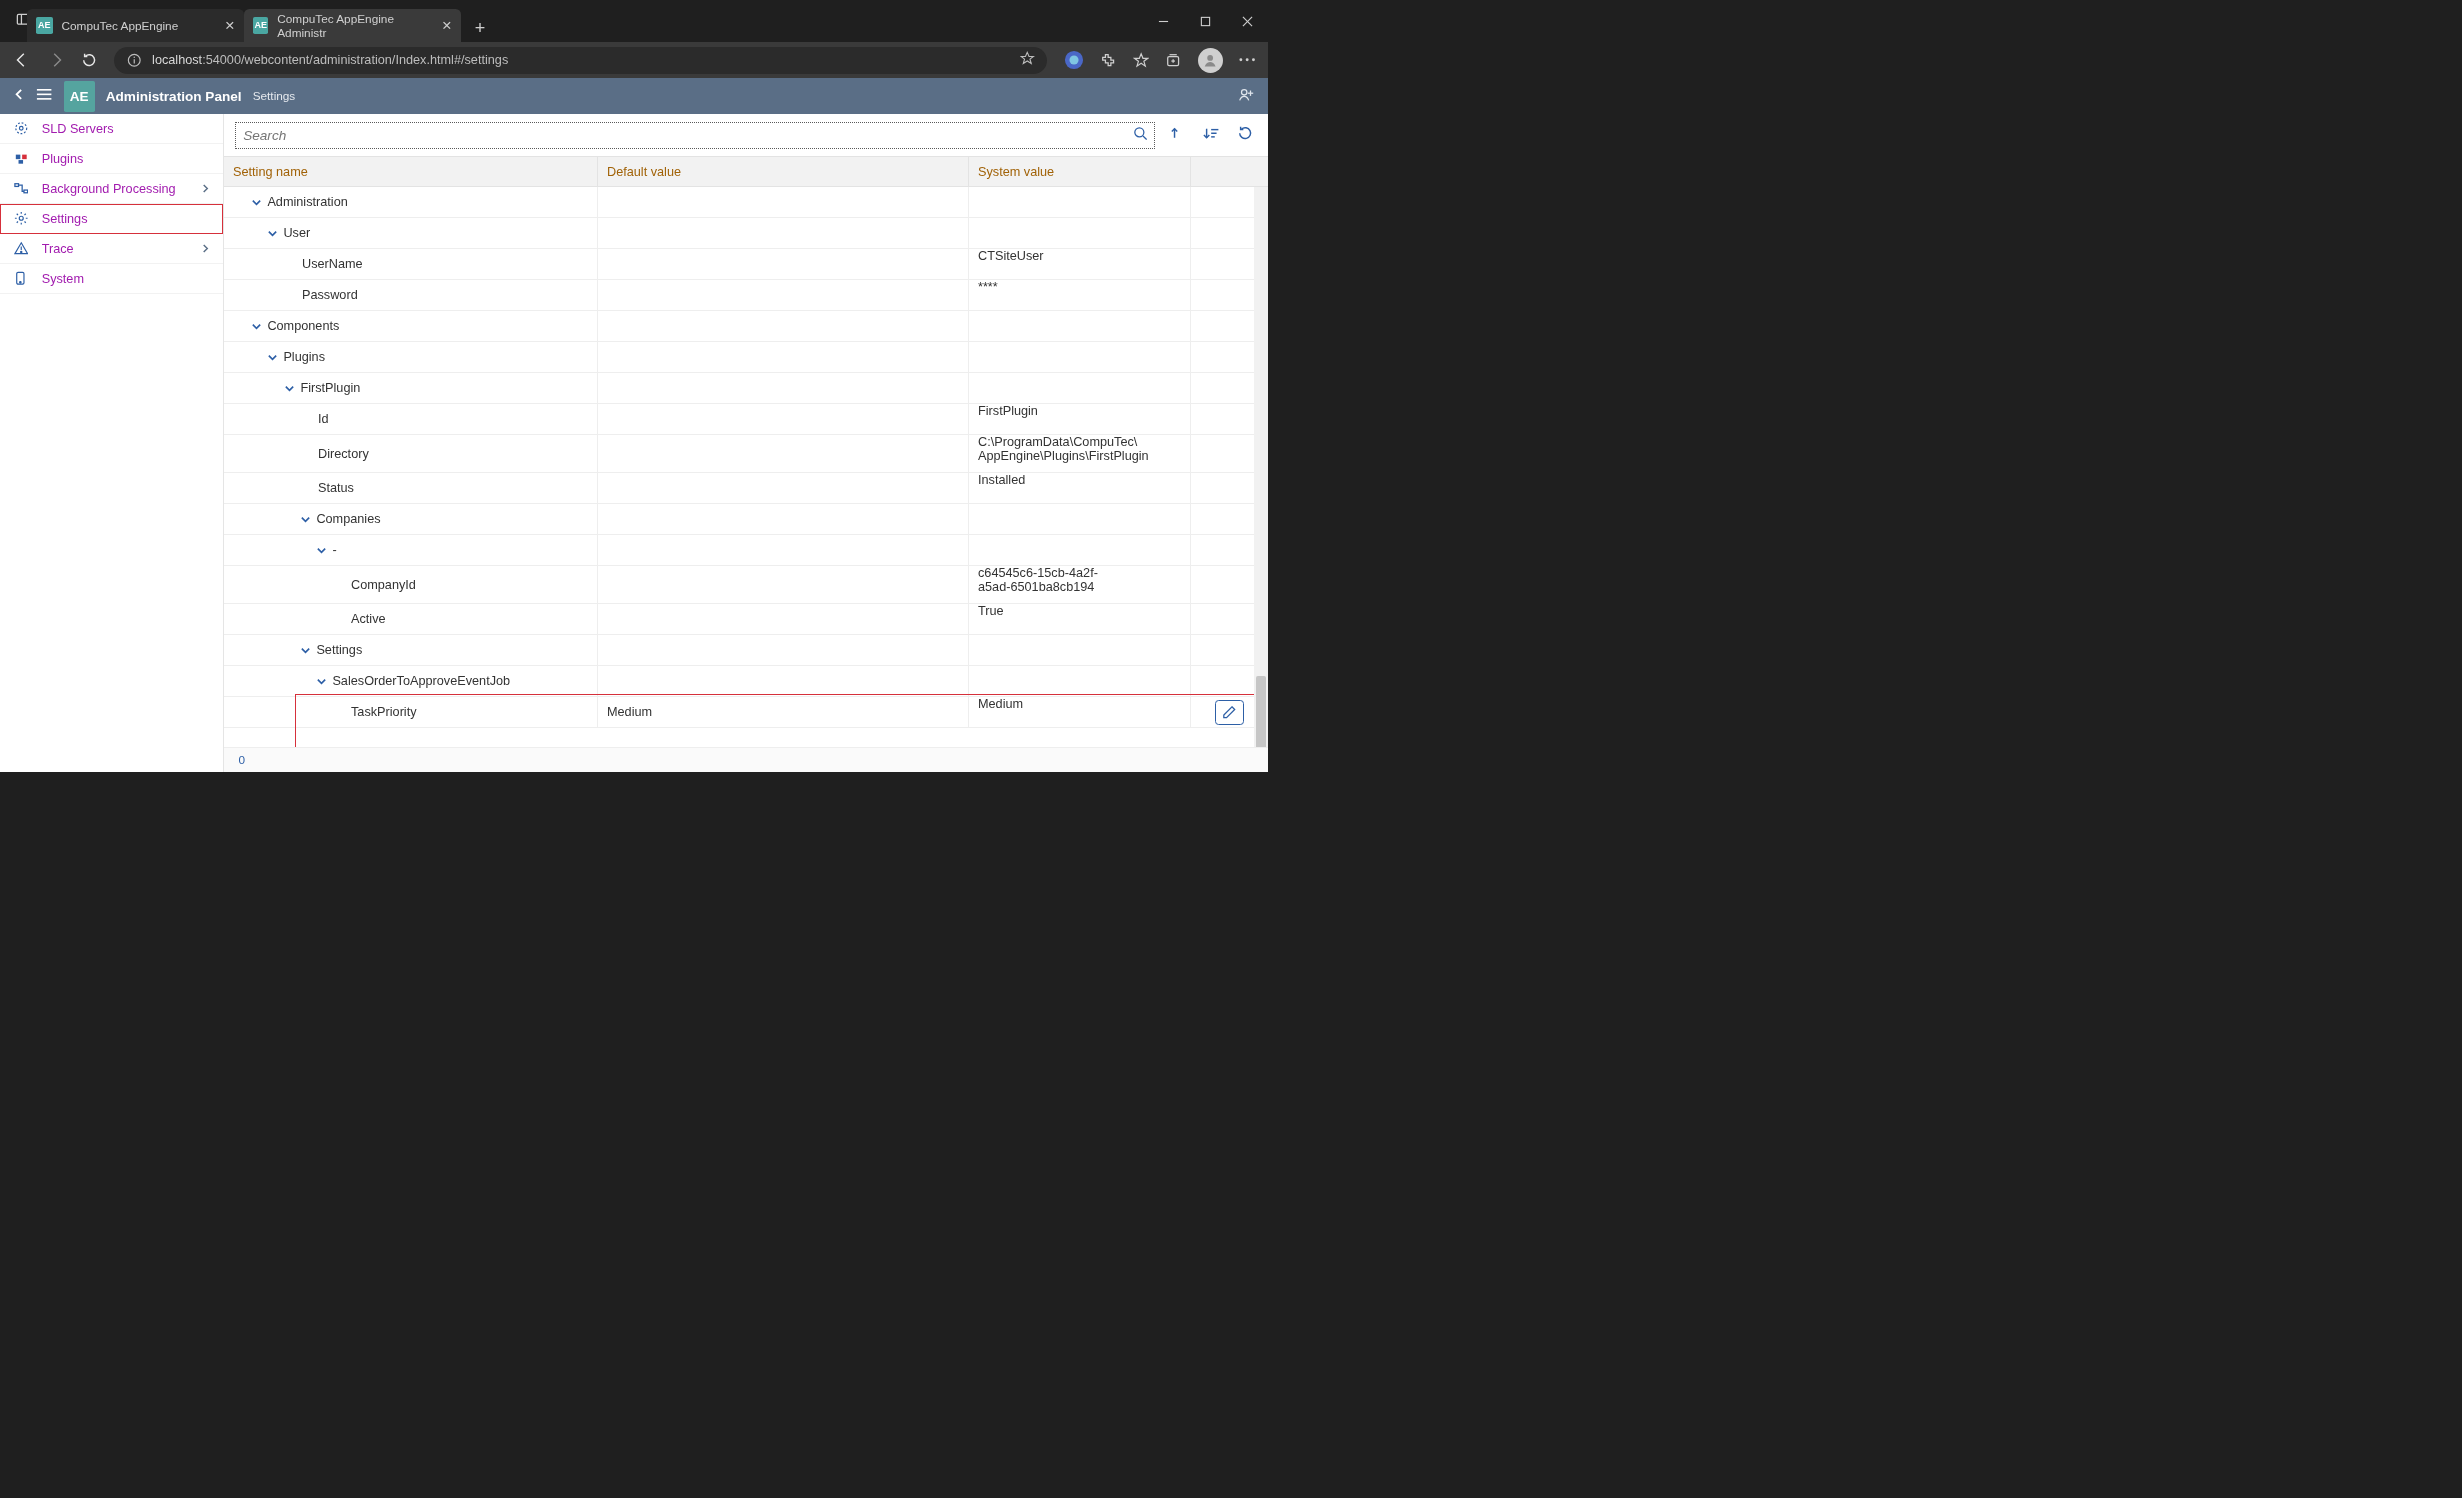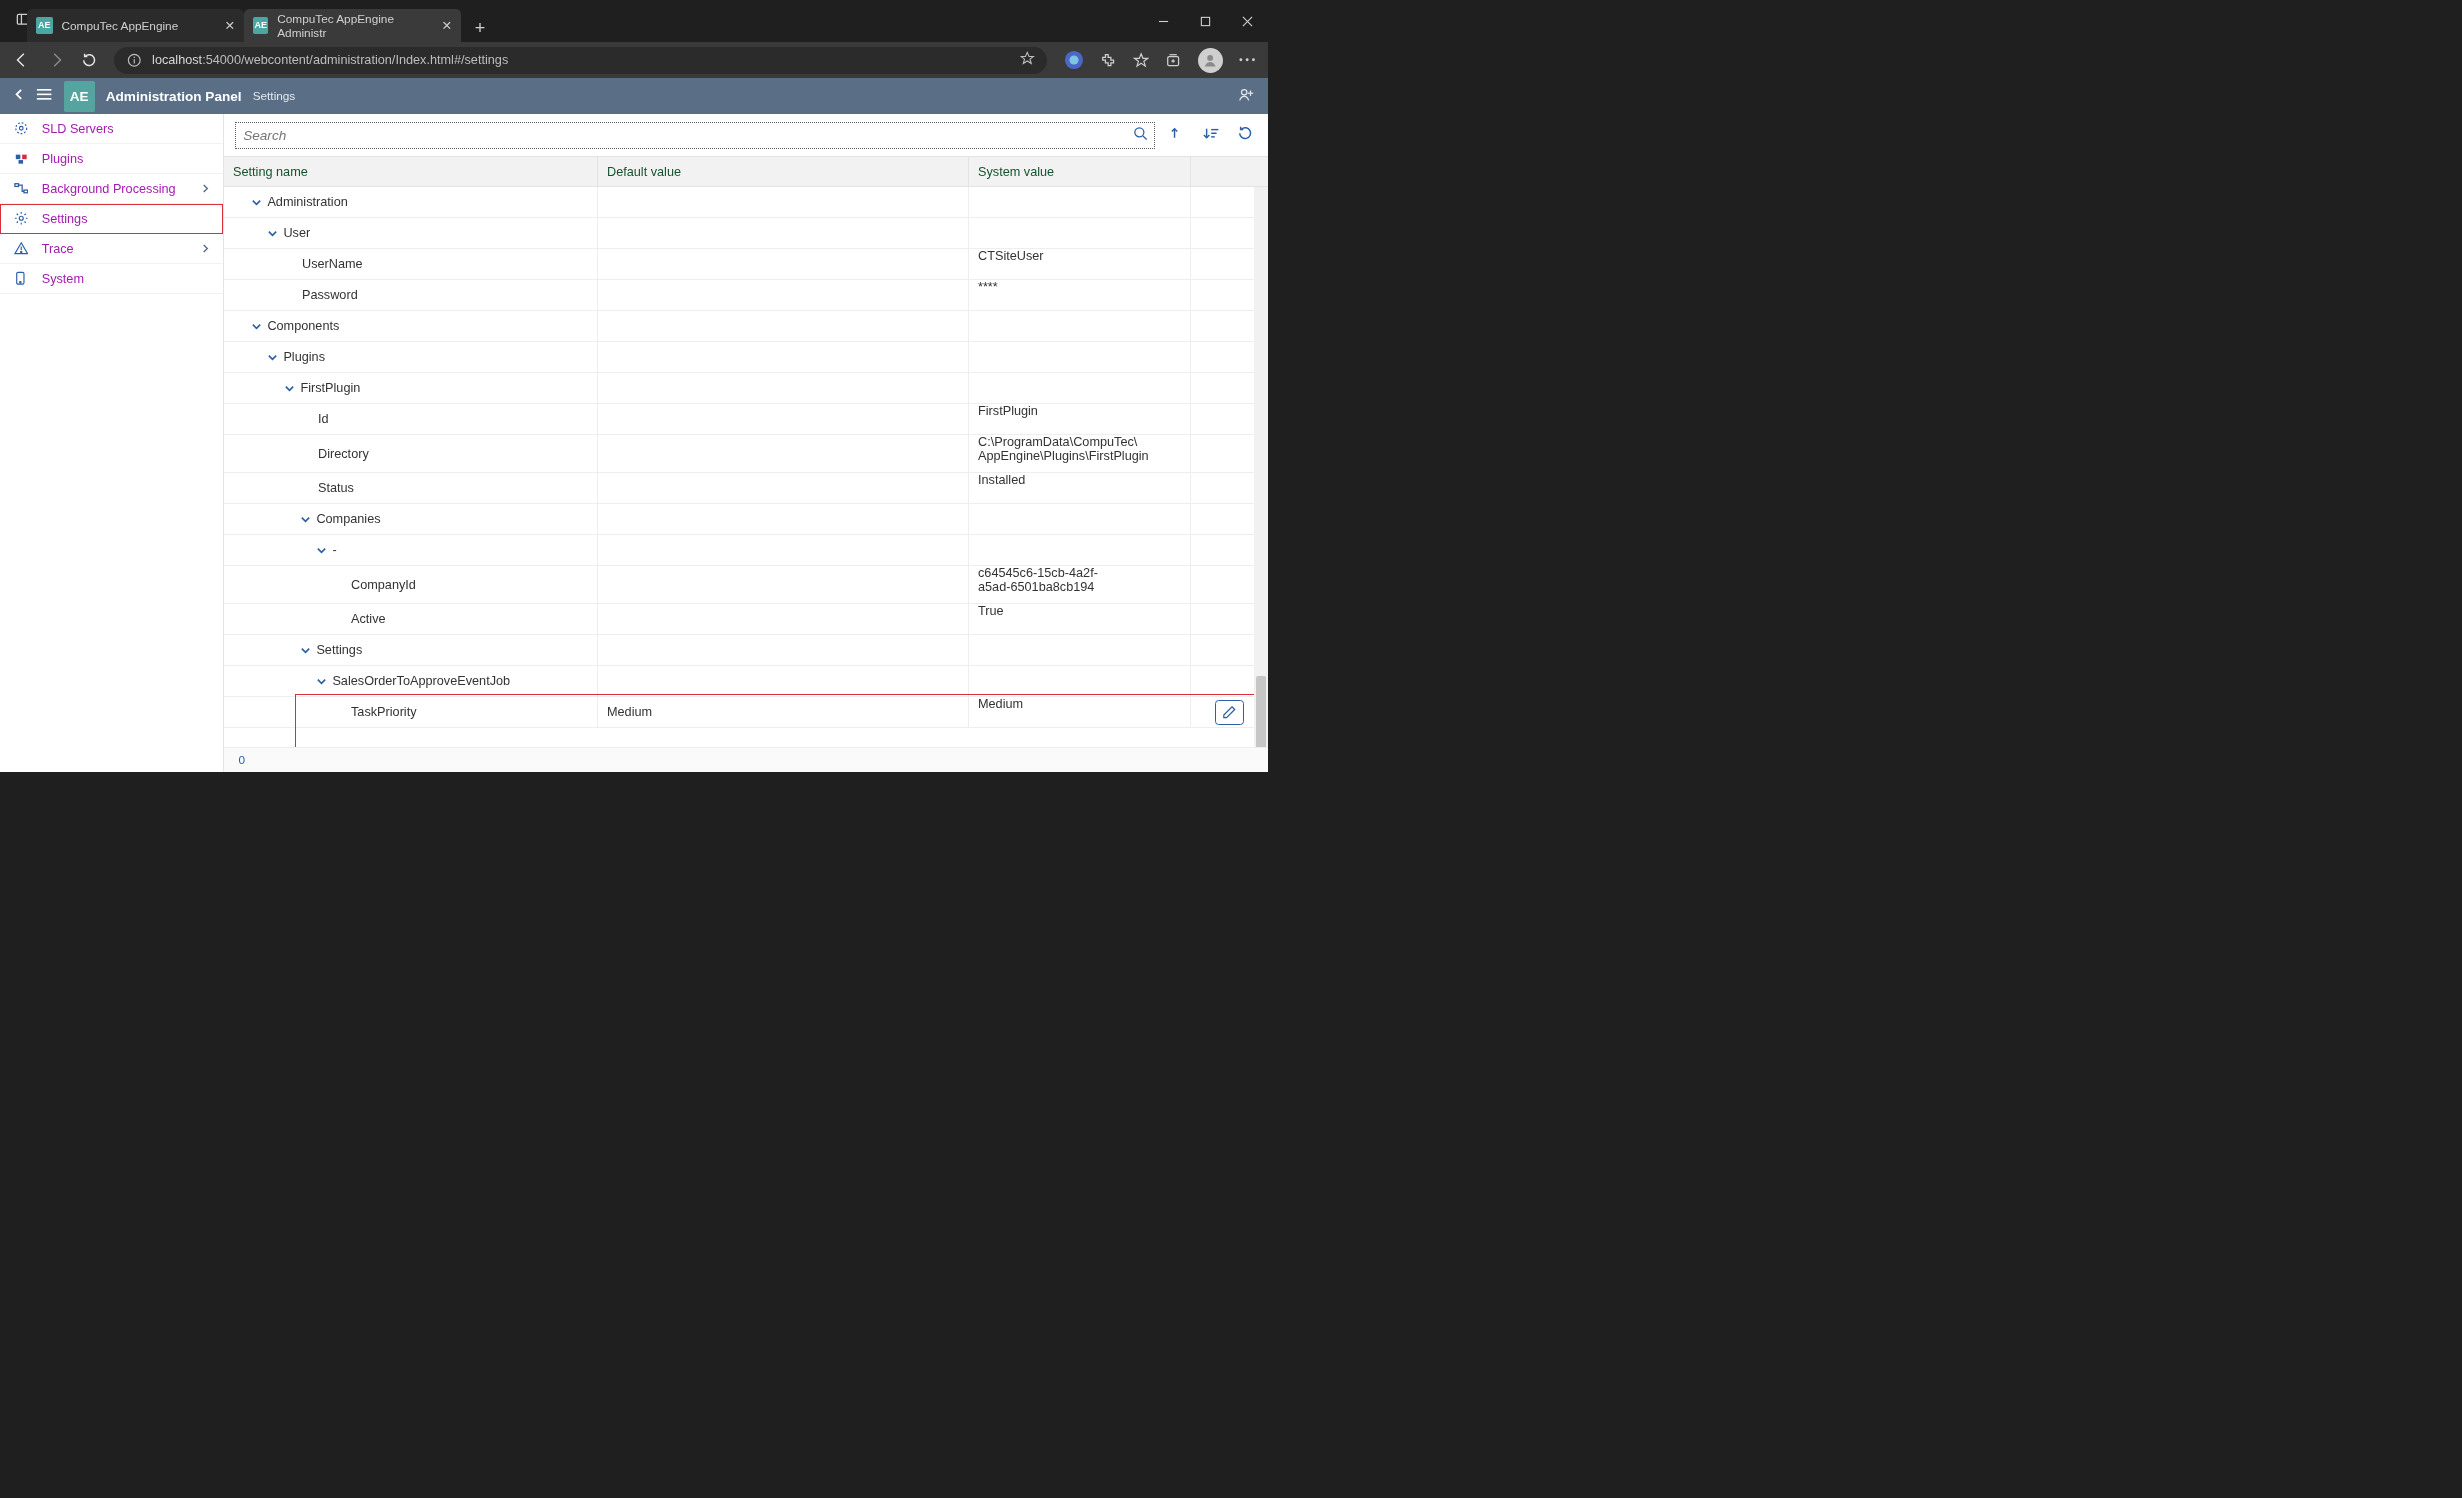"Setting name" .gridhdr { color: #14532d -> #a16207 }
